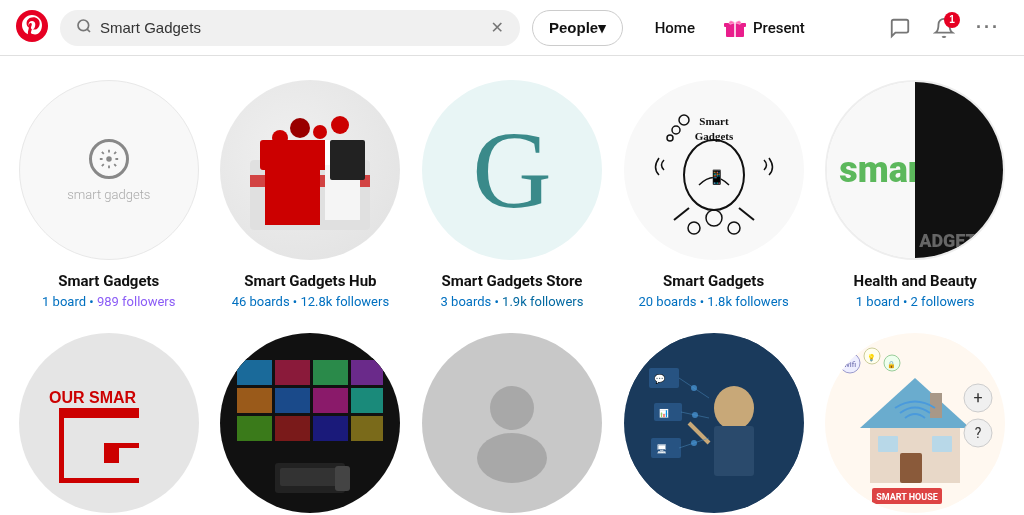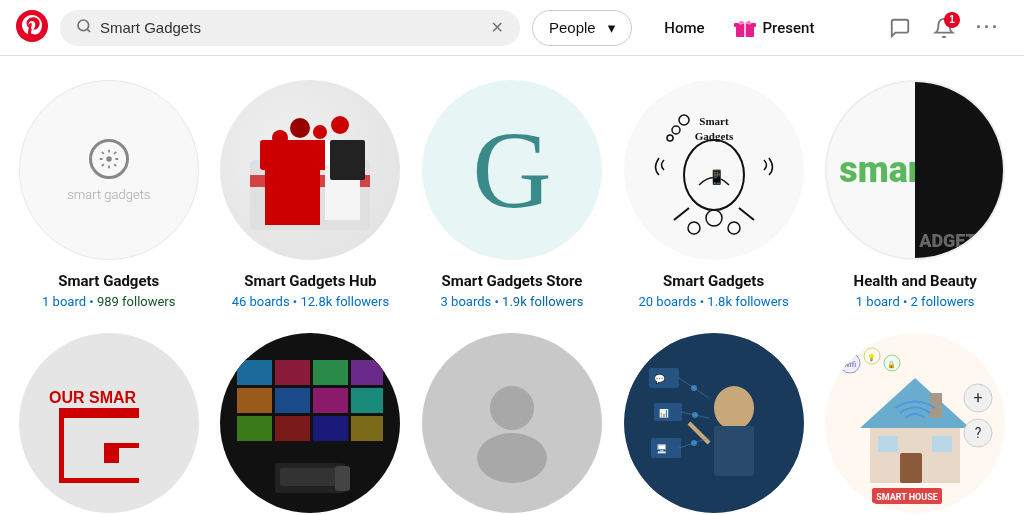"People" .filter-btn { font-weight: 400 -> 700; gap: 12px -> 0 }
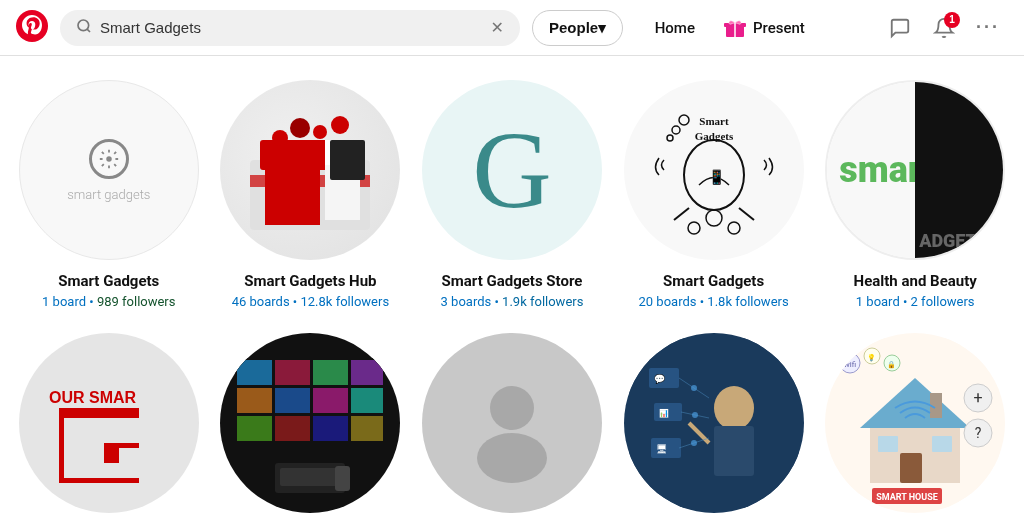"989 followers" span { color: #14532d -> #8b5cf6 }
